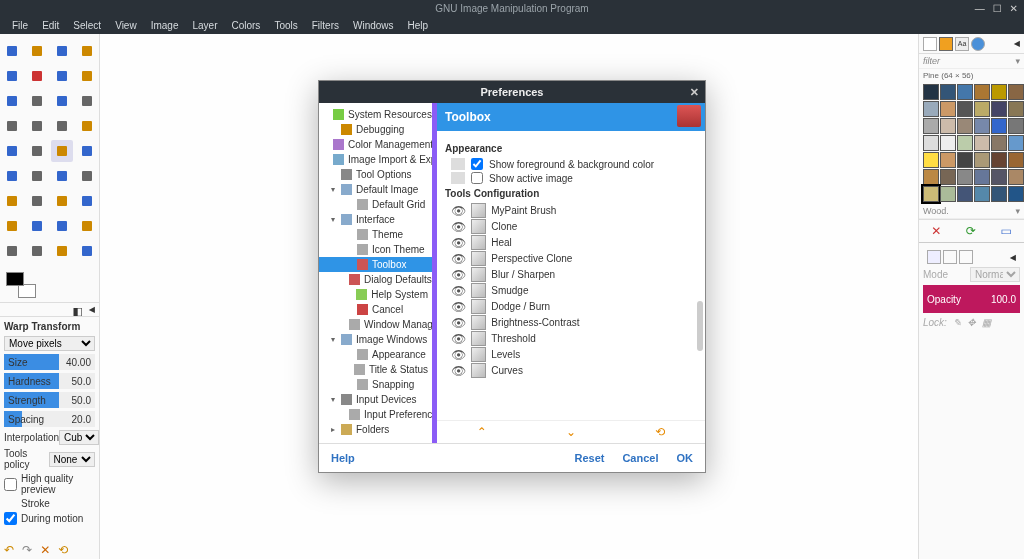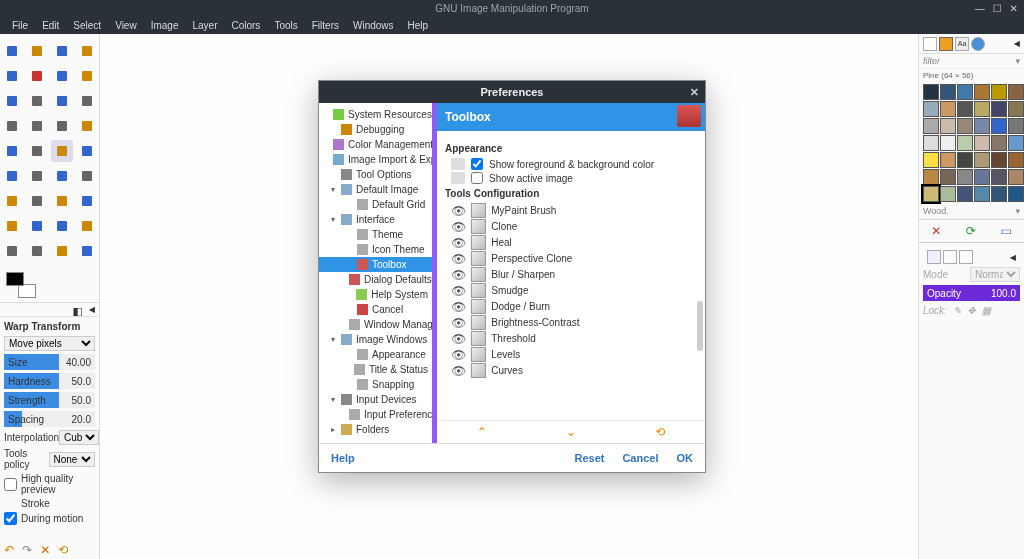"Opacity" .opacity-bar { background: #6d28d9 -> #be185d; height: 16px -> 28px }
